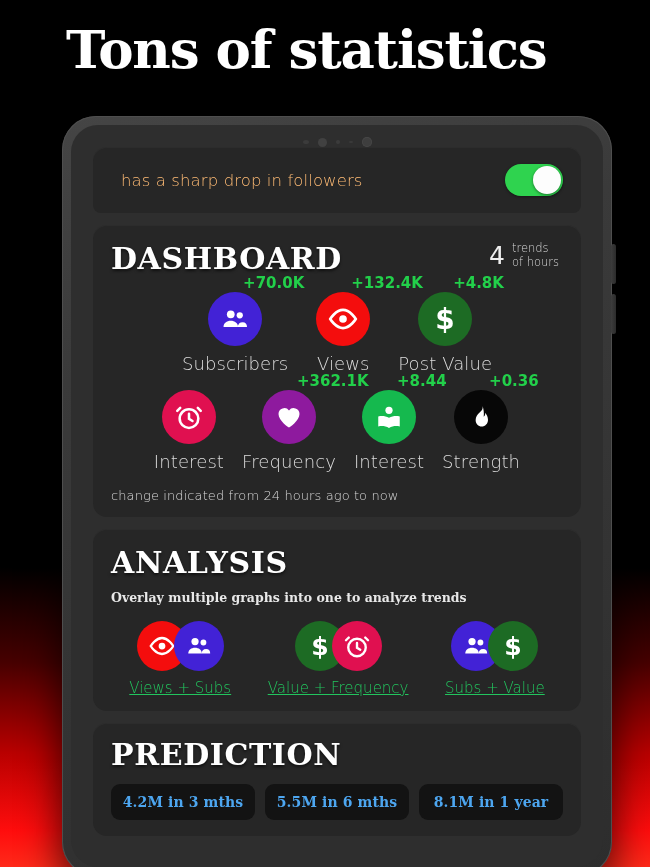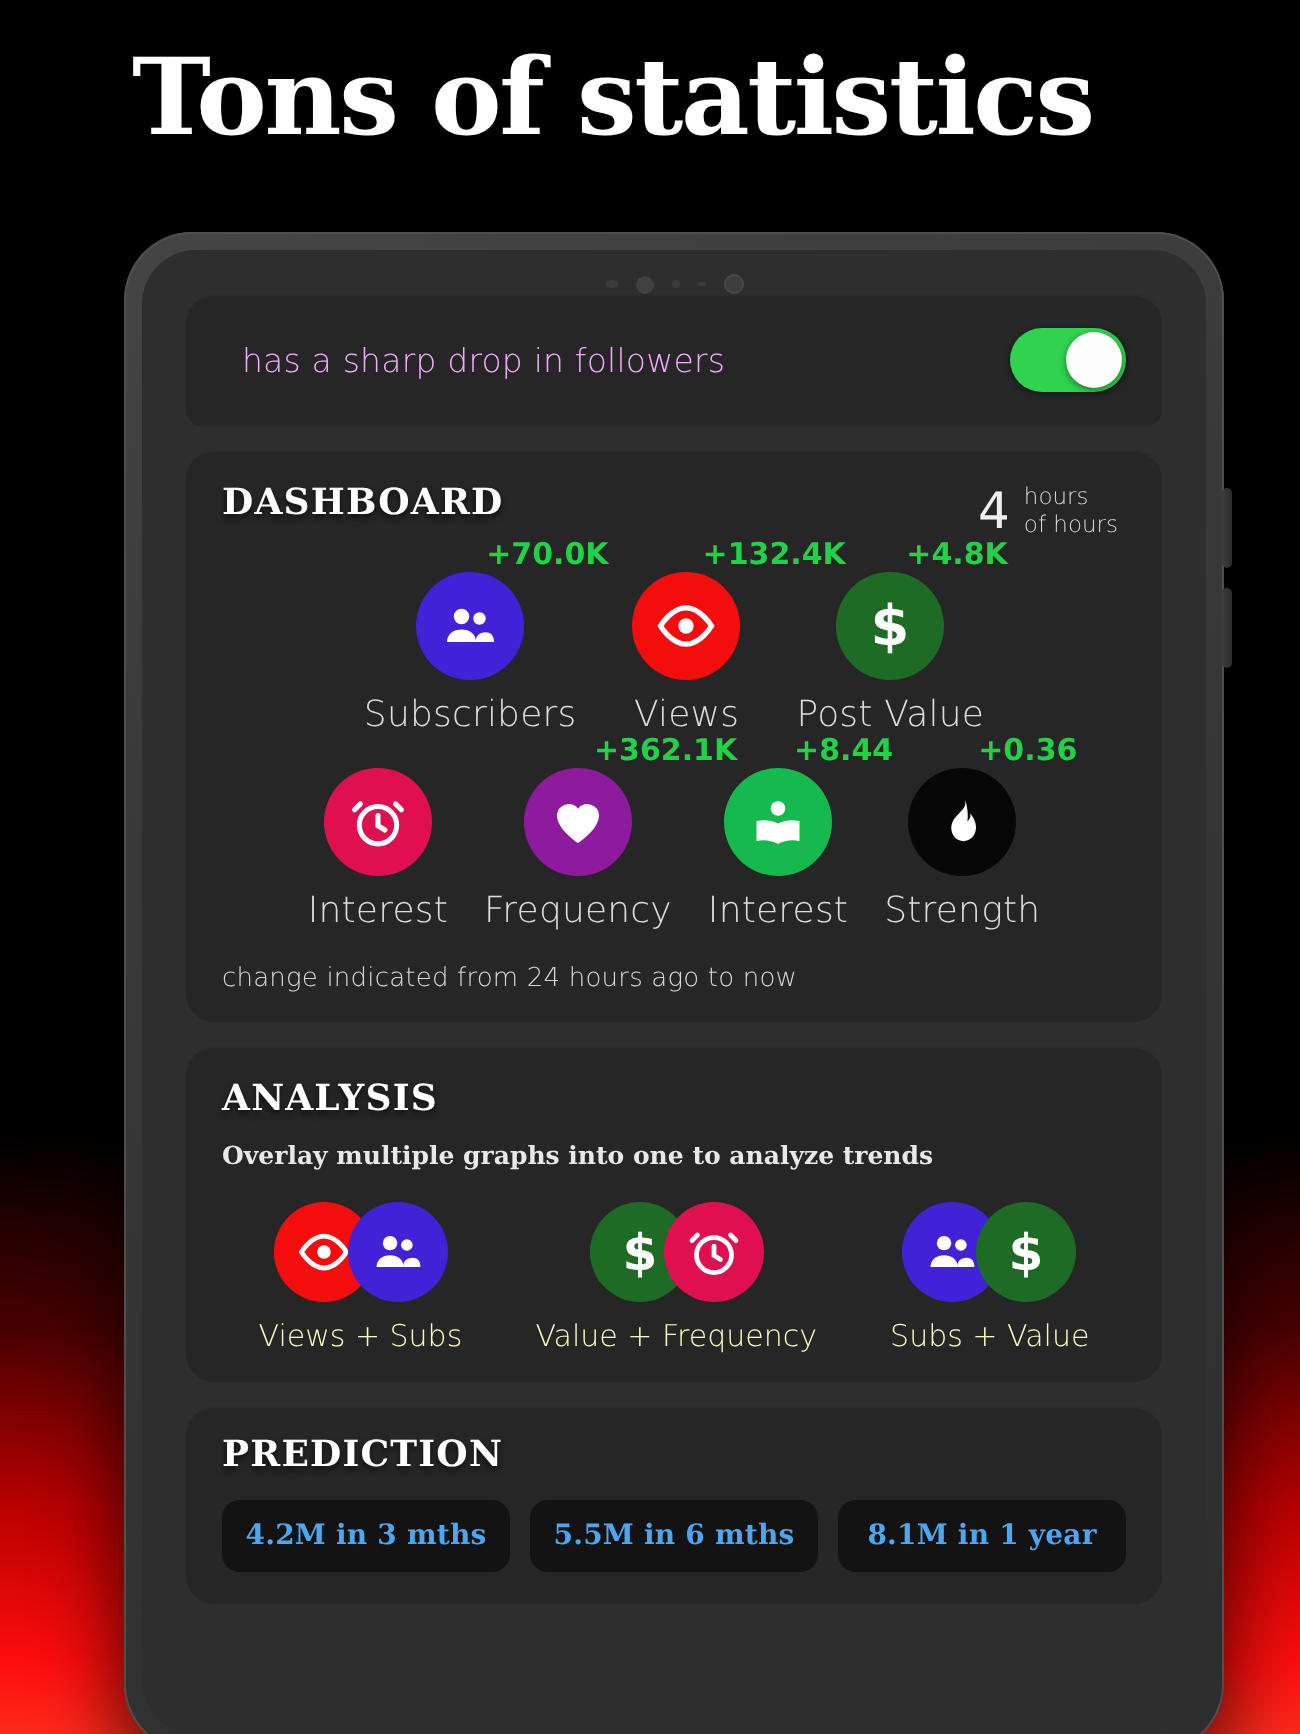"has a sharp drop in" .toggle-label { color: #f0abfc -> #fdba74 }
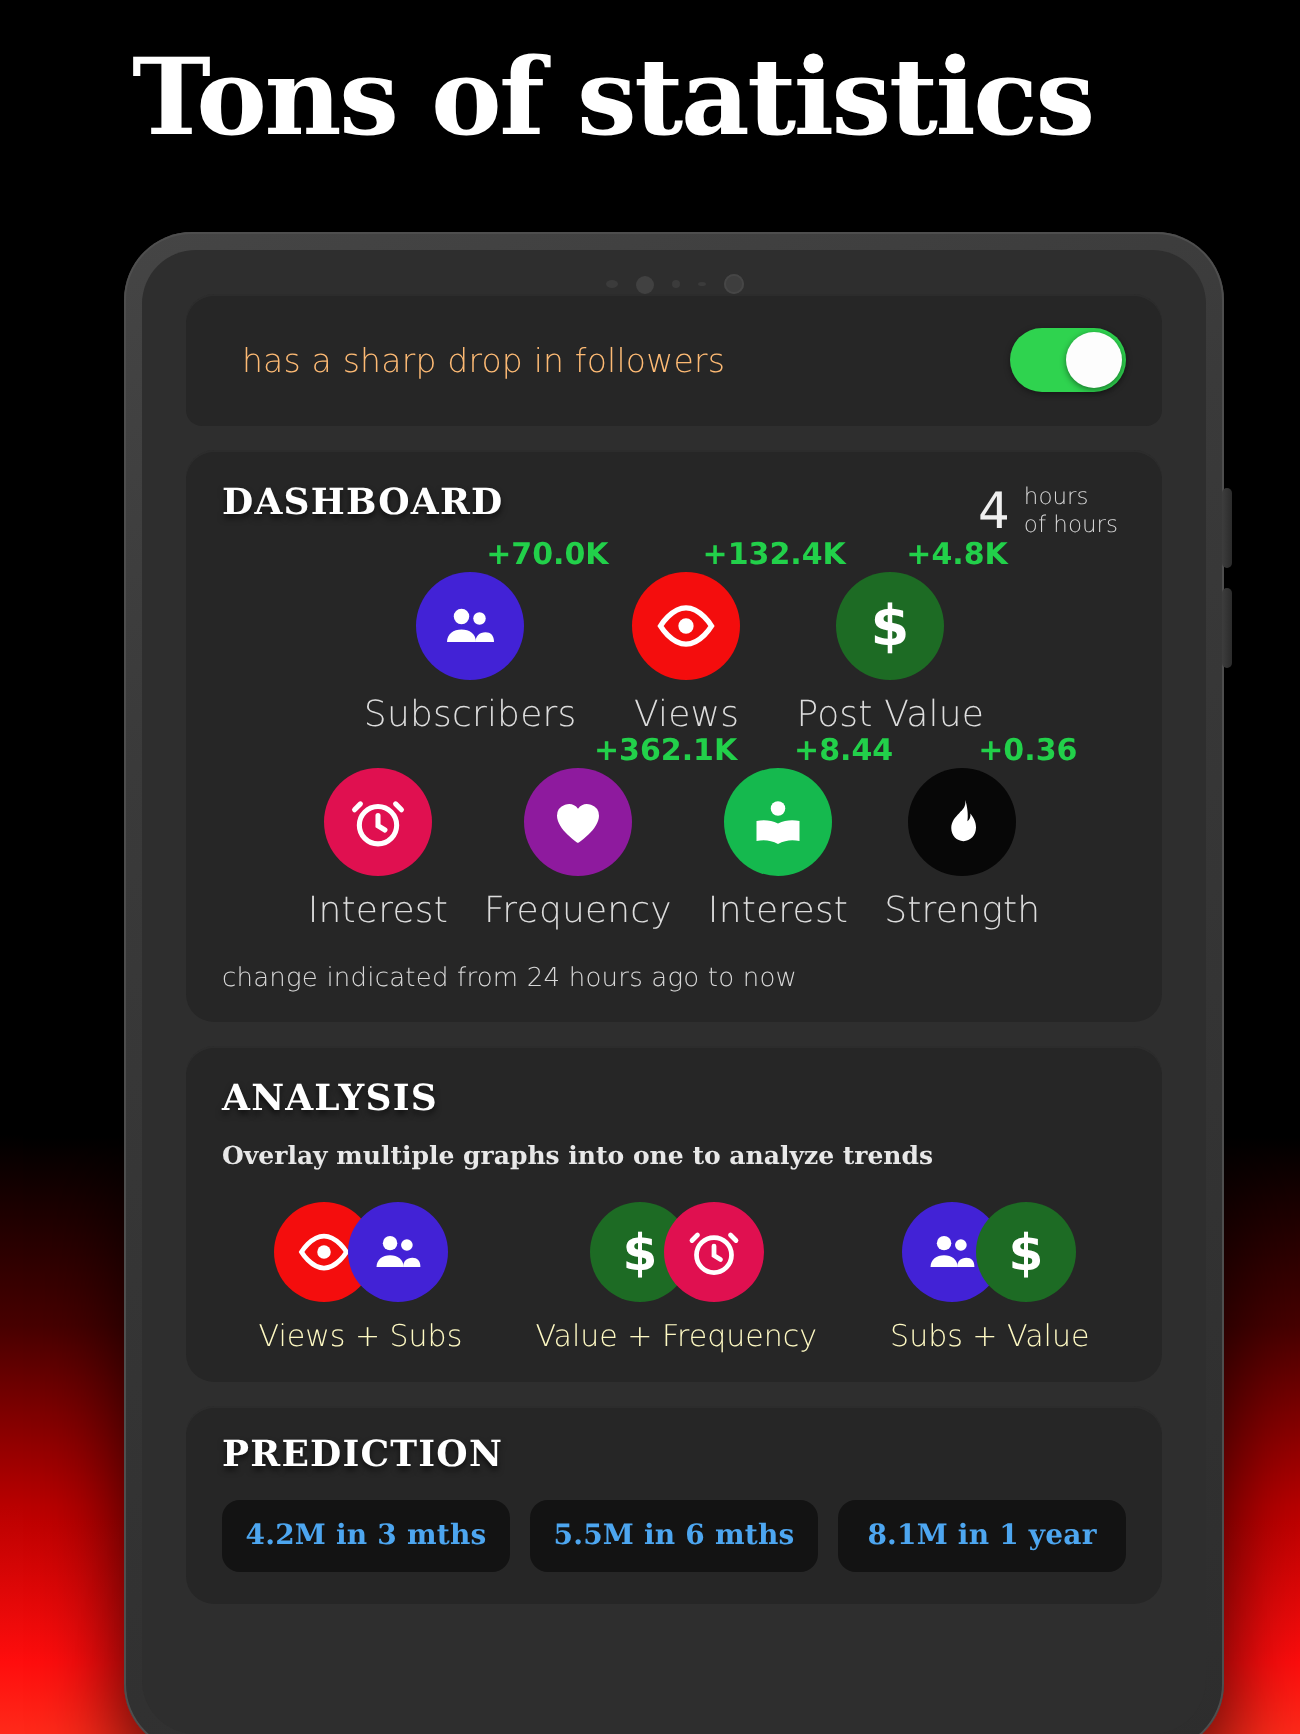"DASHBOARD" .sect-title { font-size: 18px -> 30px }
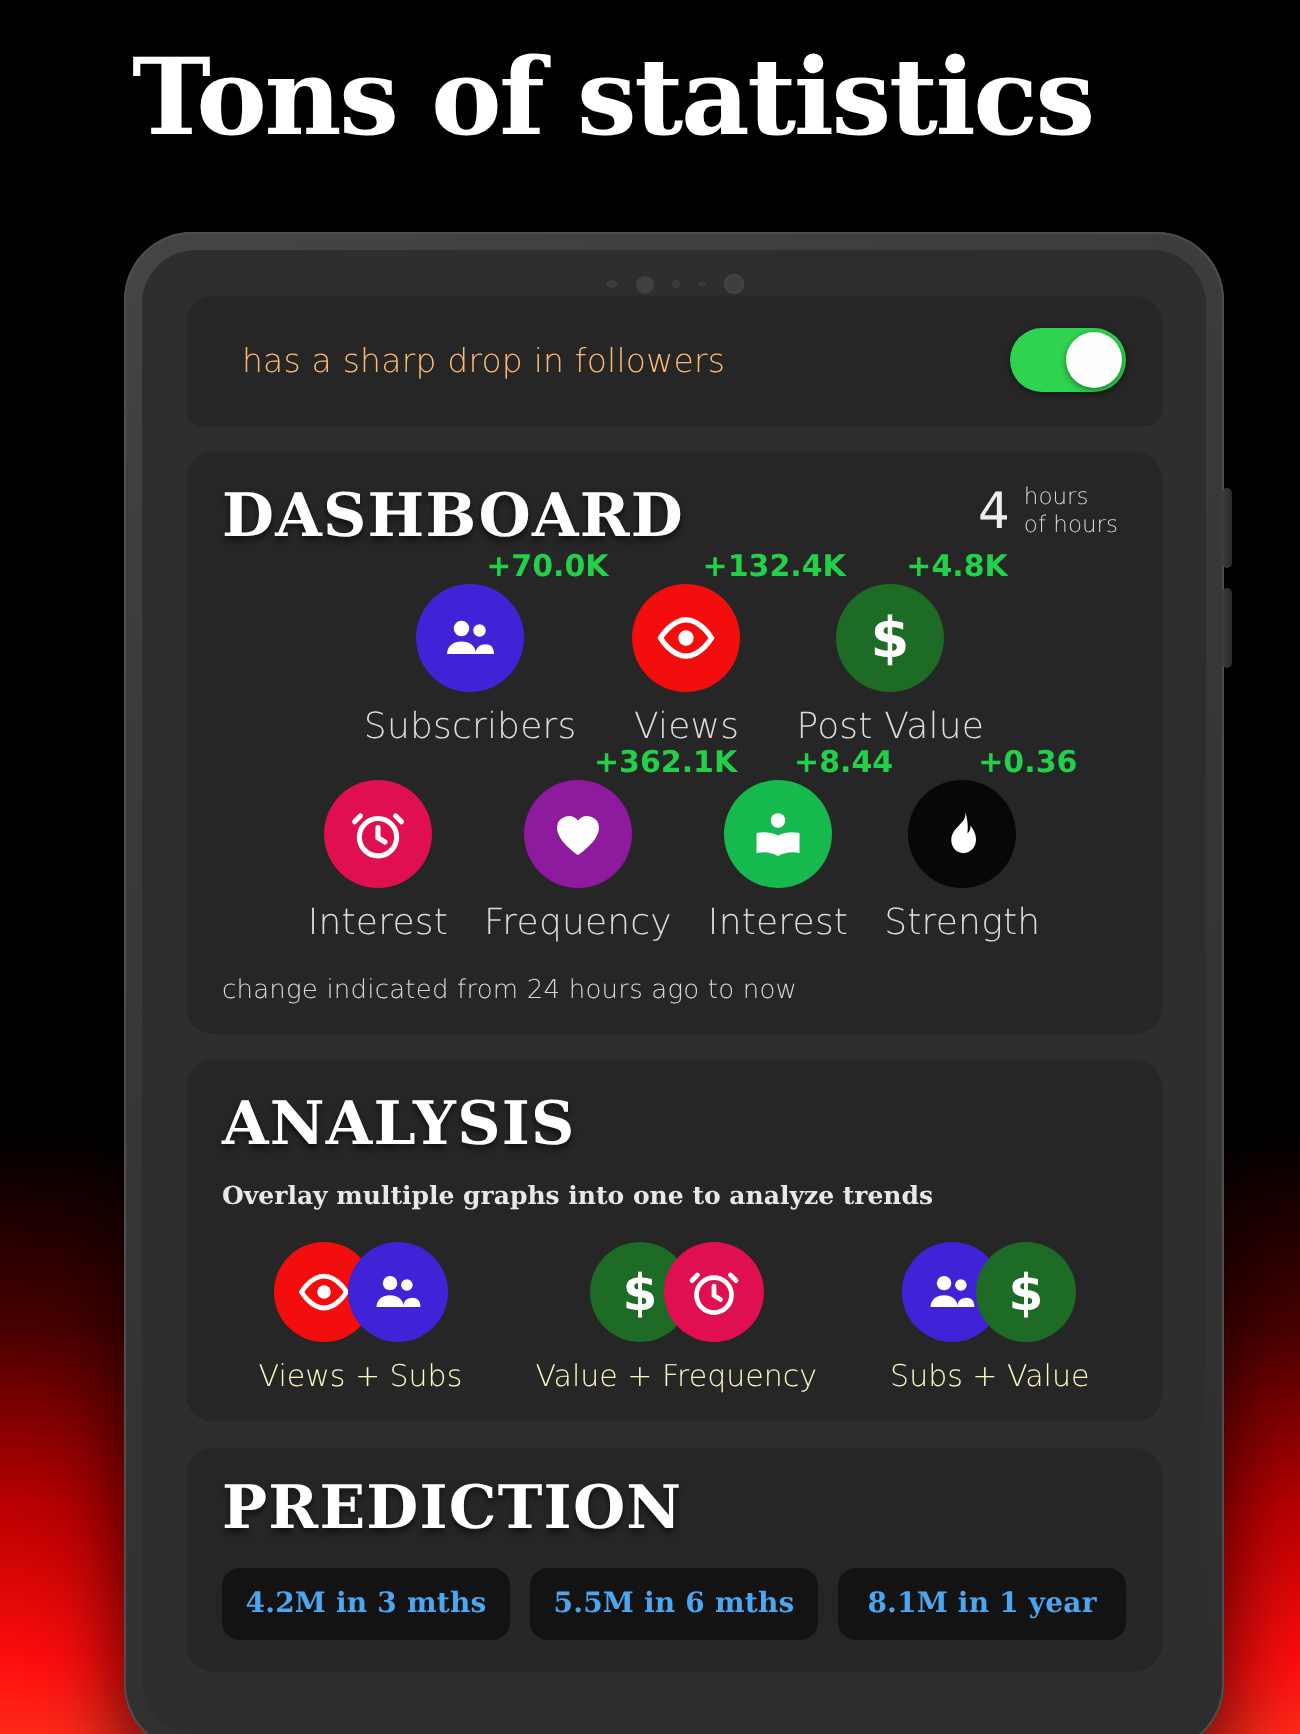"hours" div { text: hours -> trends }
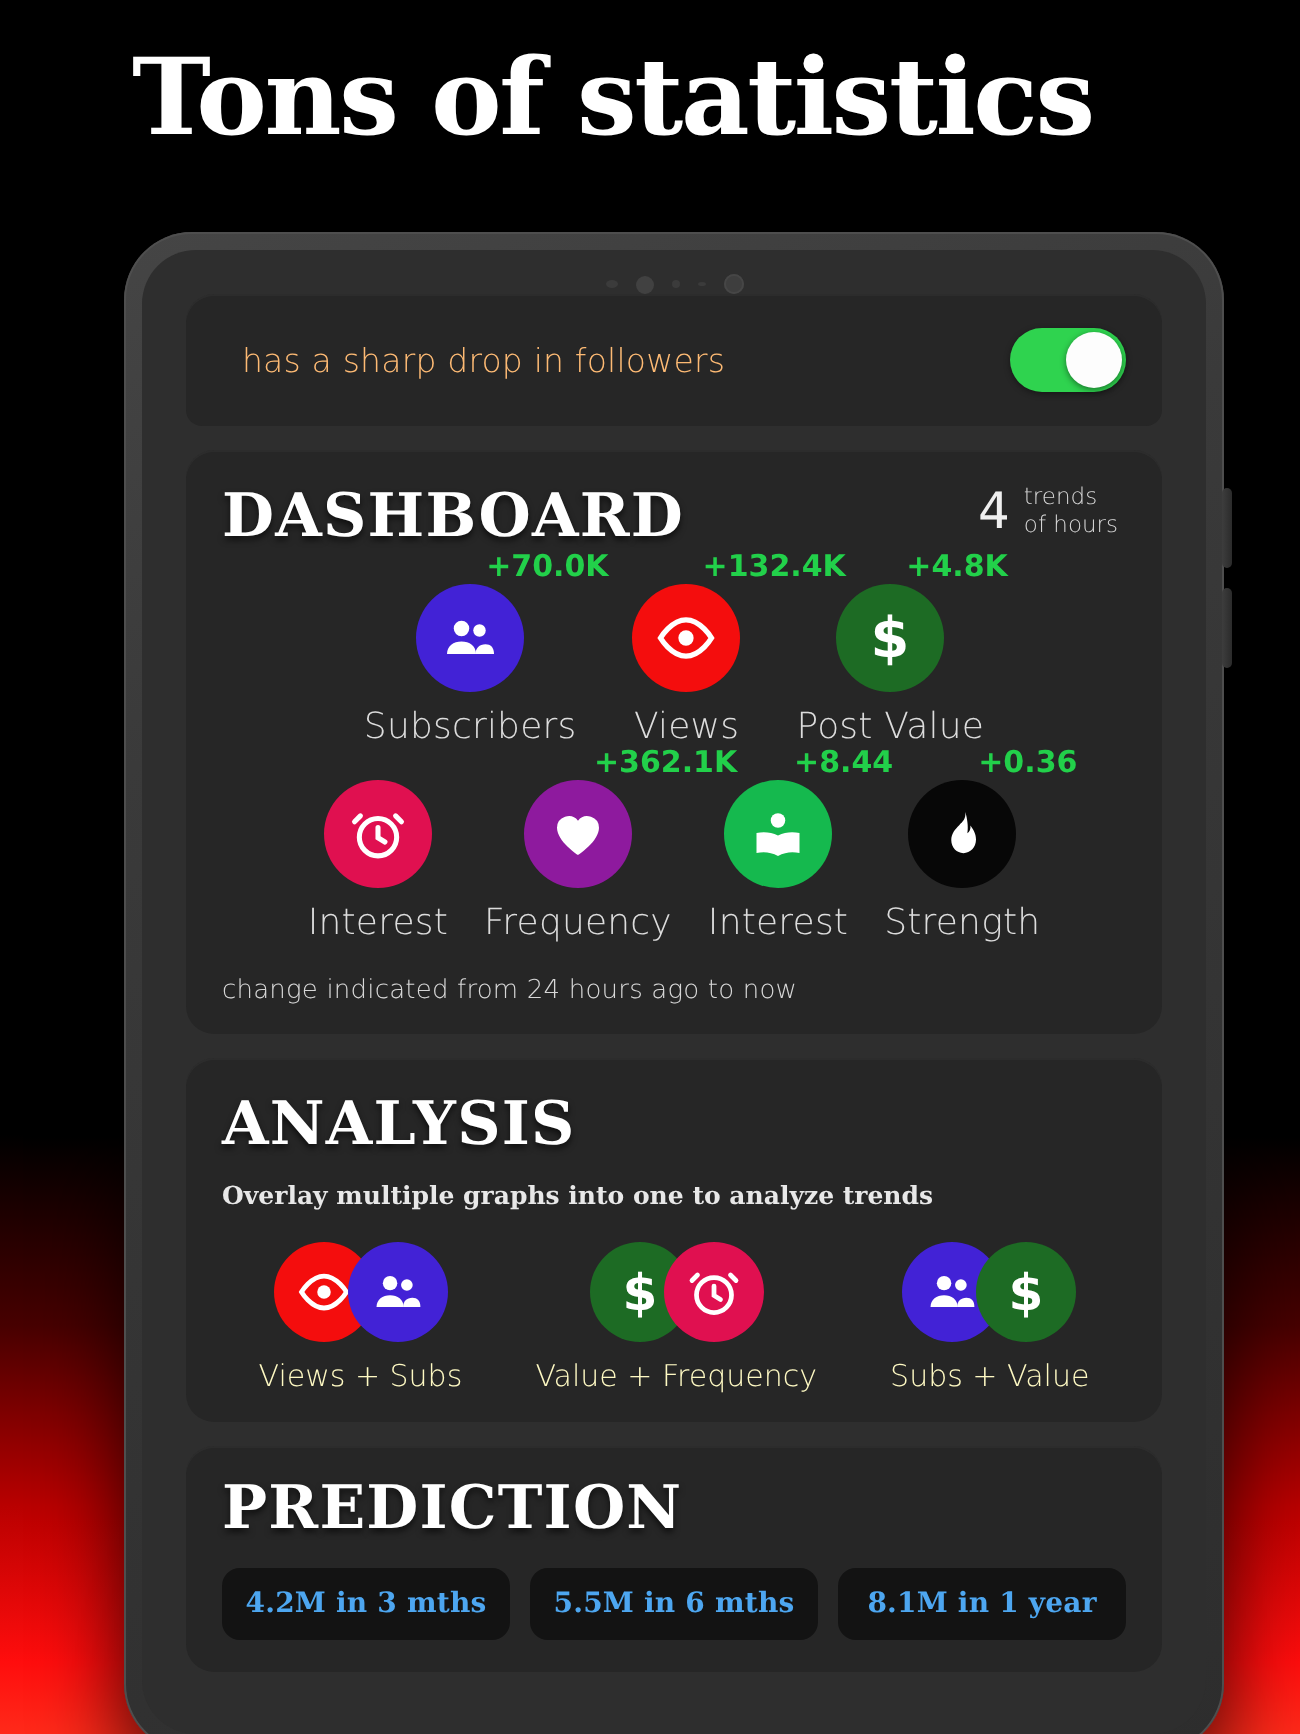"Views + Subs" .pair .cap { color: #fef9c3 -> #22c55e; text-decoration: none -> underline }
